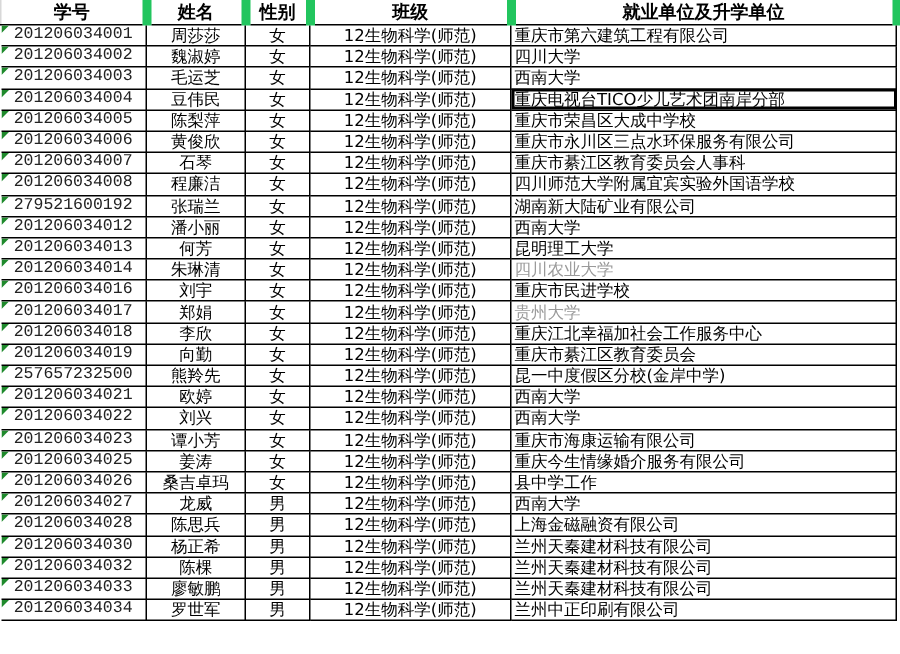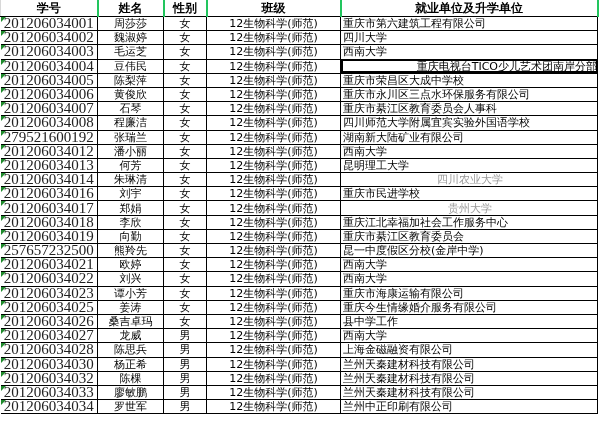"学号" th { border-right: 2px solid #22c55e -> 6px solid #22c55e }
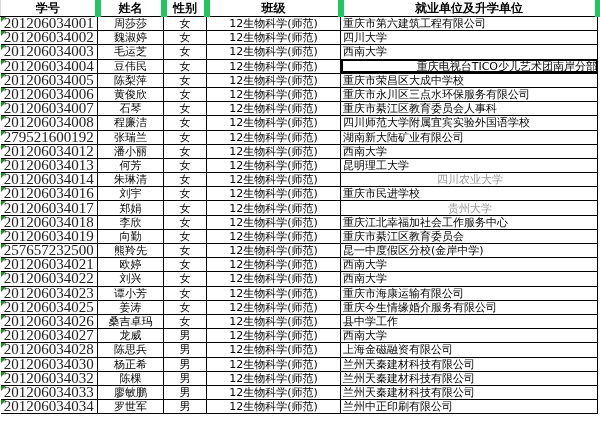"201206034001" td.id { font-family: Liberation Serif, serif -> Liberation Mono, monospace; font-size: 15px -> 11px }
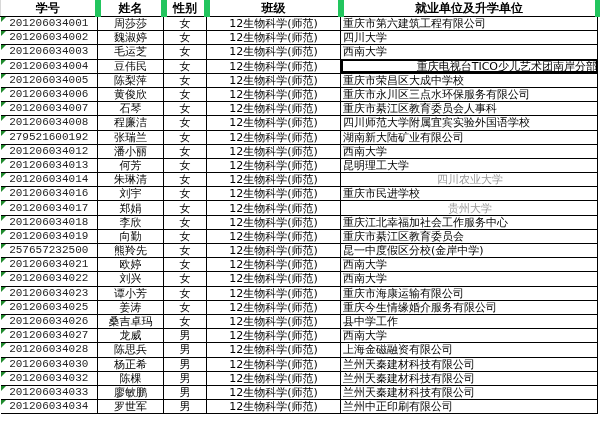"重庆电视台TICO少儿艺术团南岸分部" td.sel { text-align: right -> none }
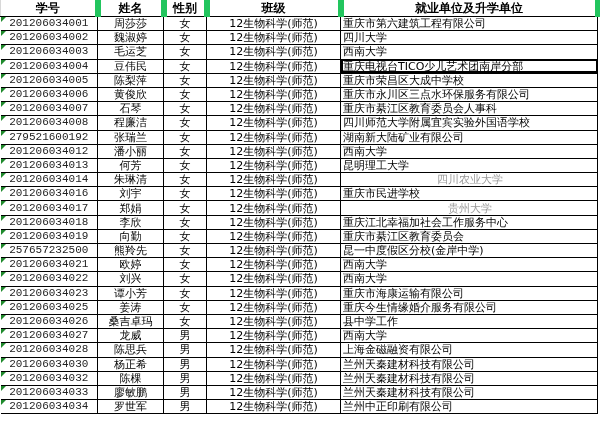"四川农业大学" td.unit.faint { text-align: center -> none }
